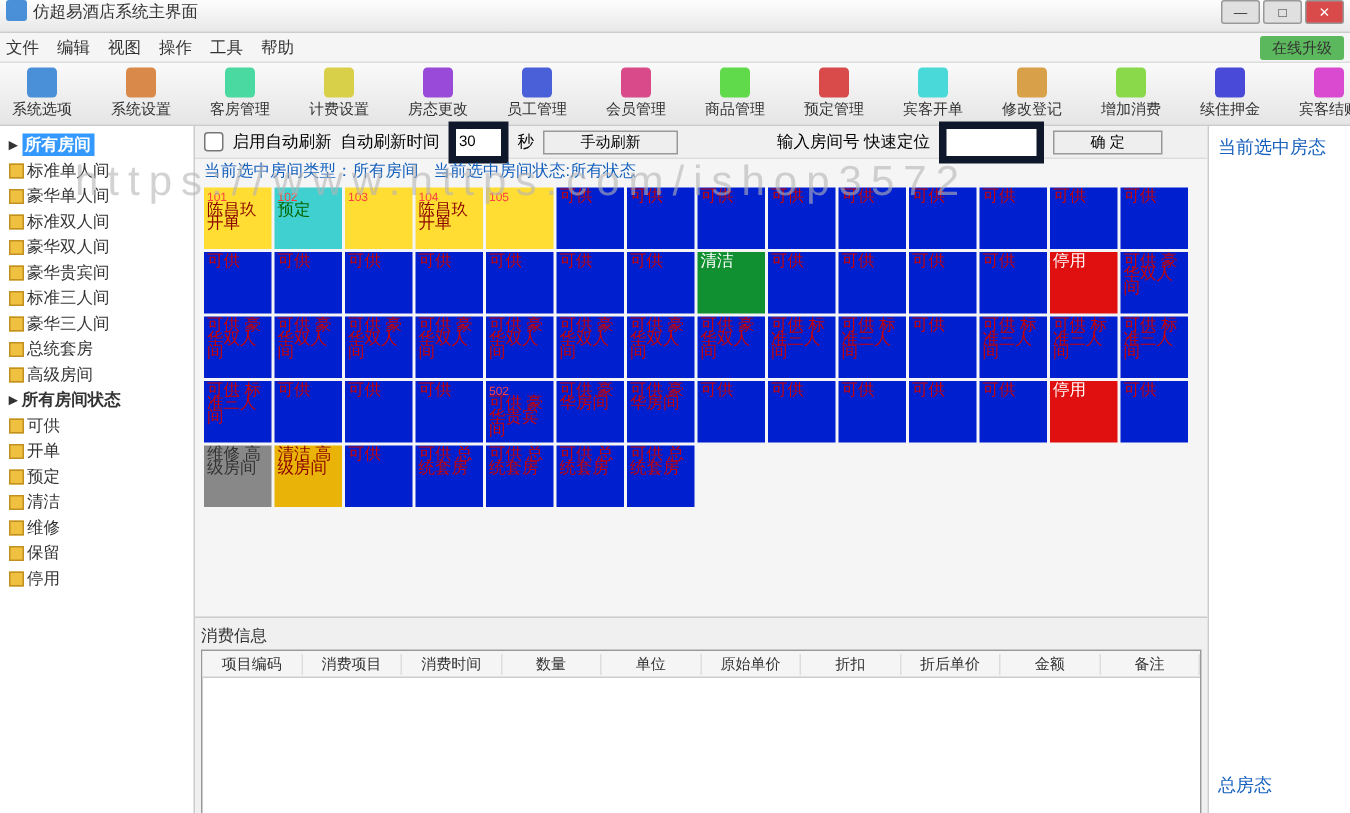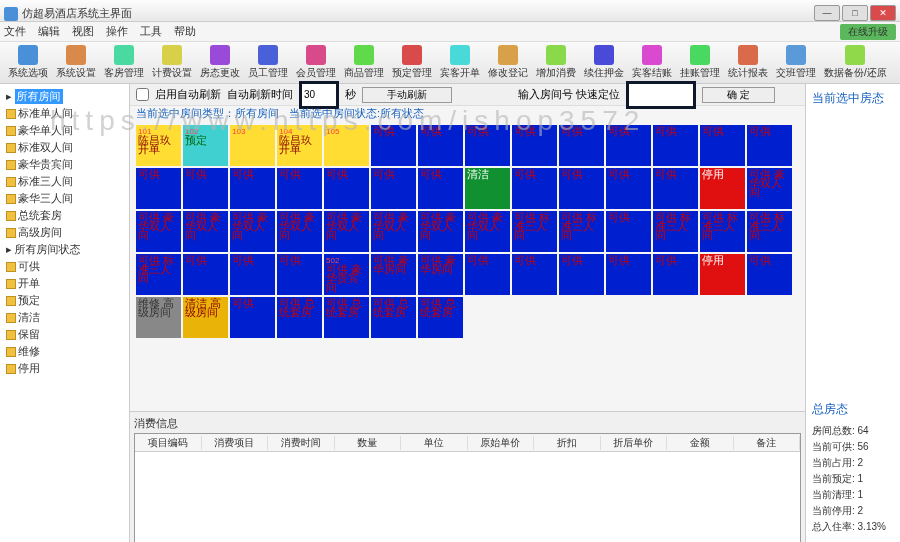"仿超易酒店系统主界面" .titlebar { align-items: flex-end -> flex-start }
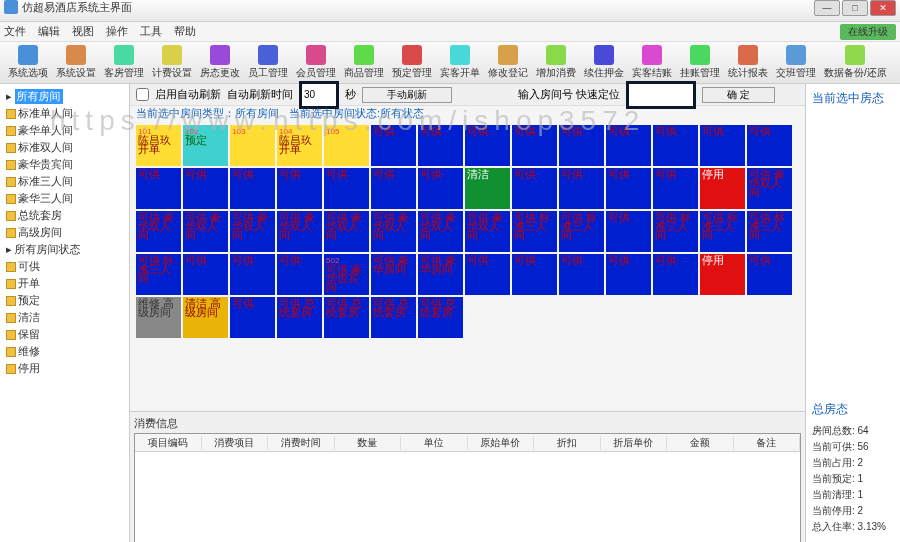"系统选项" .toolbar { gap: 0 -> 18px }
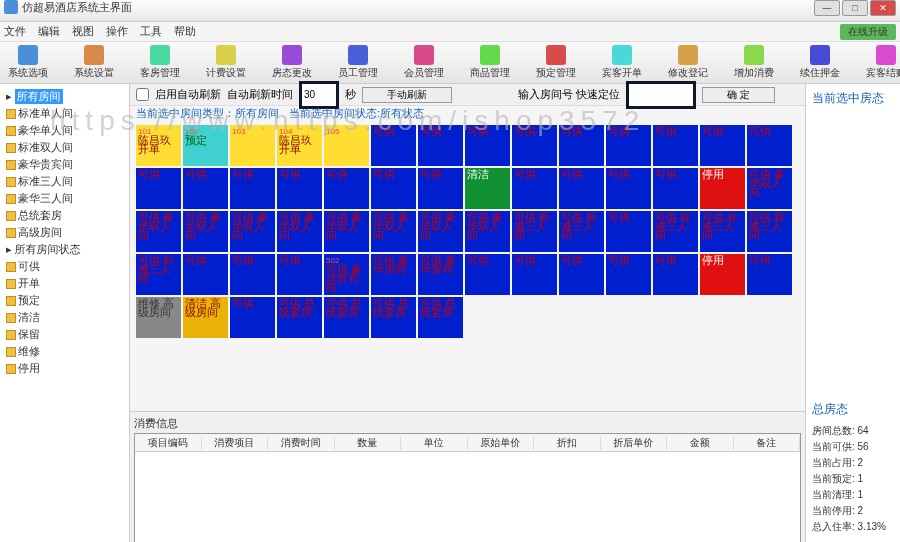"▸ 所有房间" .tree .root { font-weight: normal -> bold }
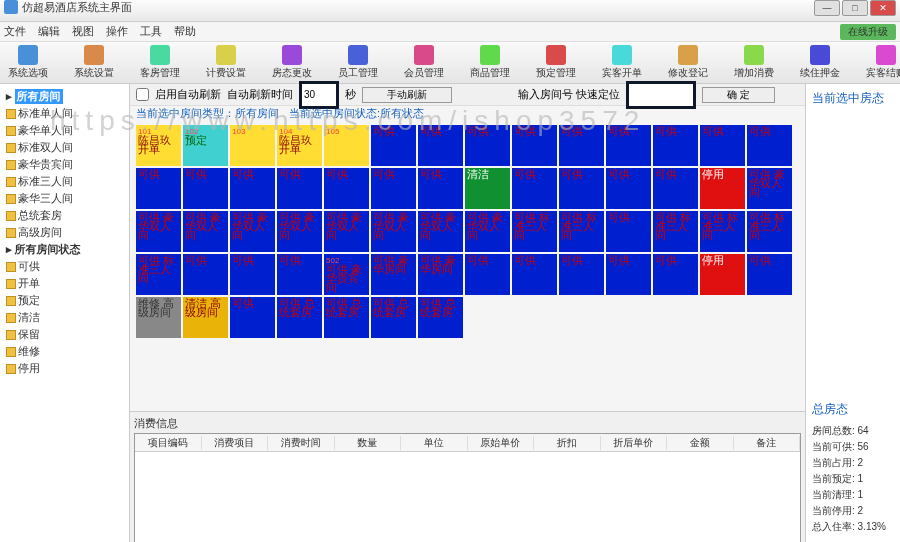"30" .filterbar input[type=text] { border: 3px solid #0f172a -> 5px solid #0f172a }
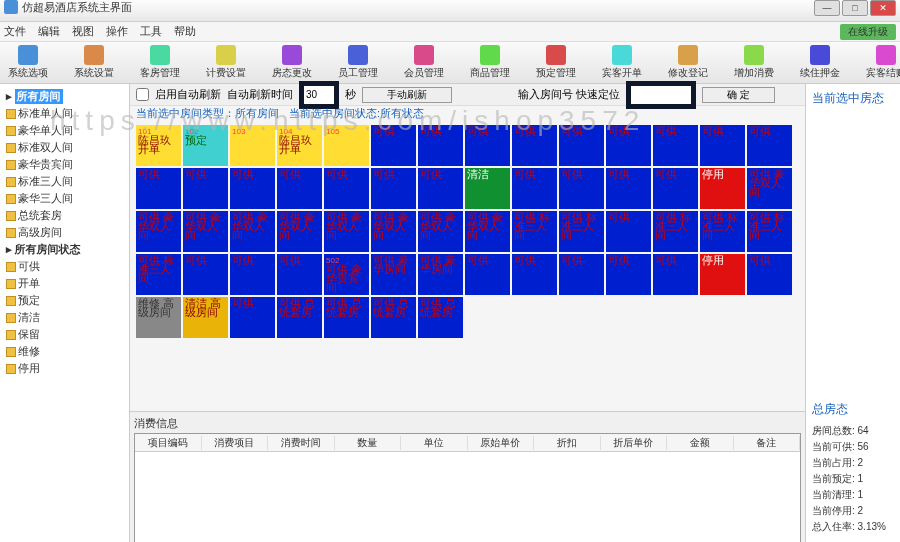"豪华双人间" li { html: none -> <li>豪华双人间</li> }
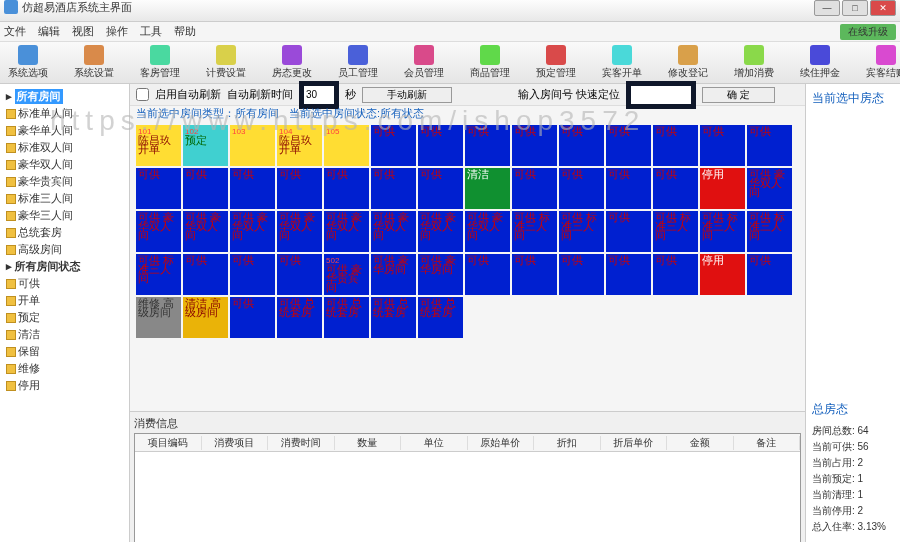"保留" li { order: before "维修" -> after "维修" }
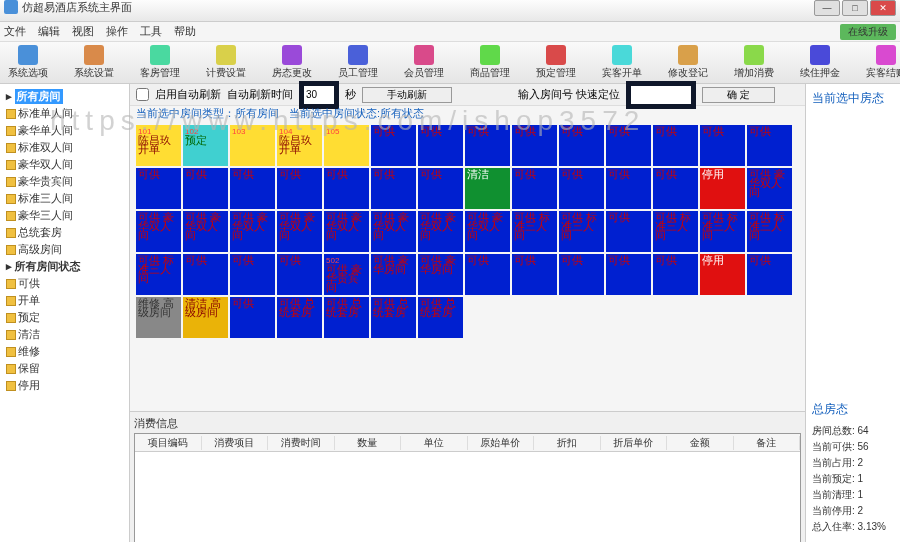"房间总数: 64" div { html: <div> <div>房间总数: 64</div> <div>当前可供: 56</div> <div>当前占用: 2</div> <div>当前预定: 1</div> <div>当前清理: 1</div> <div>当前停用: 2</div> <div>总入住率: 3.13%</div> </div> -> none }
